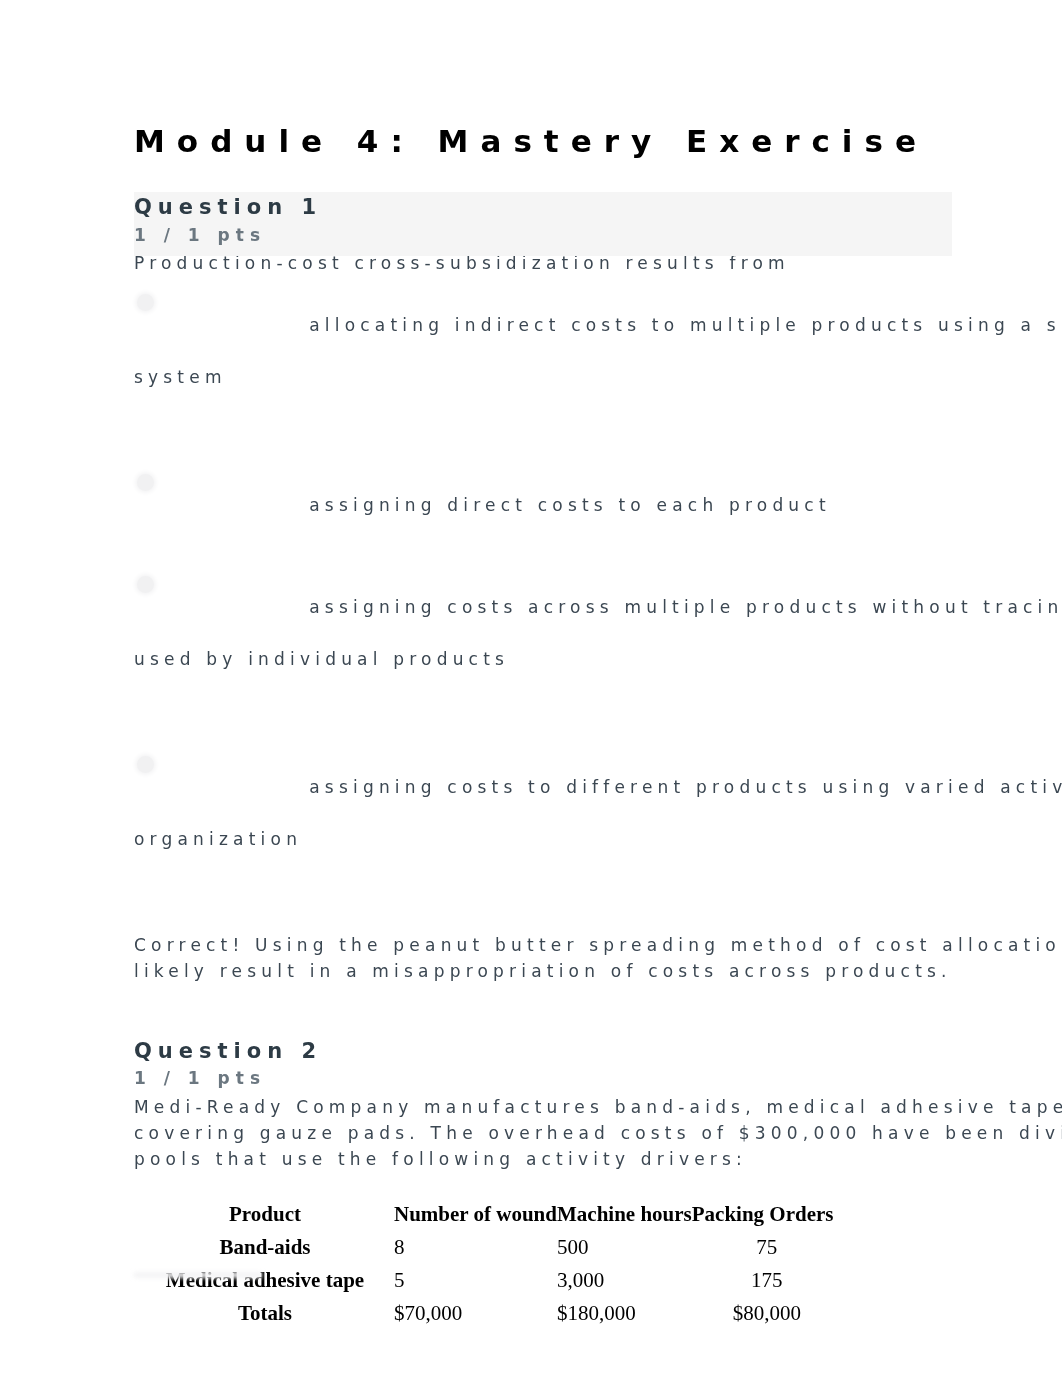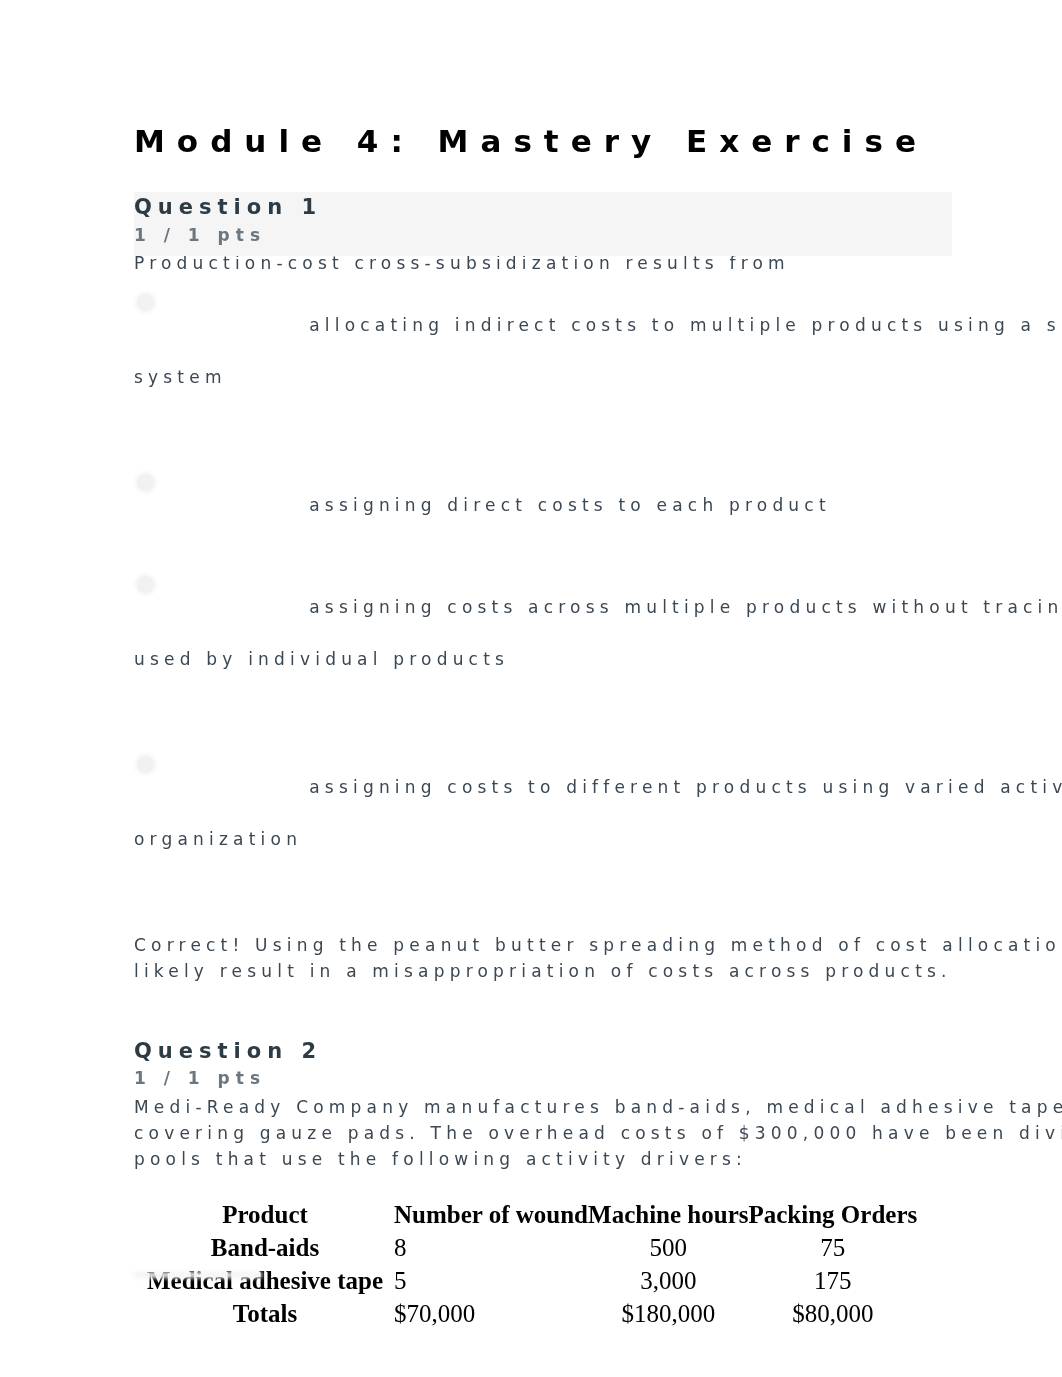"Product" .abc-table { font-size: 25px -> 21px }
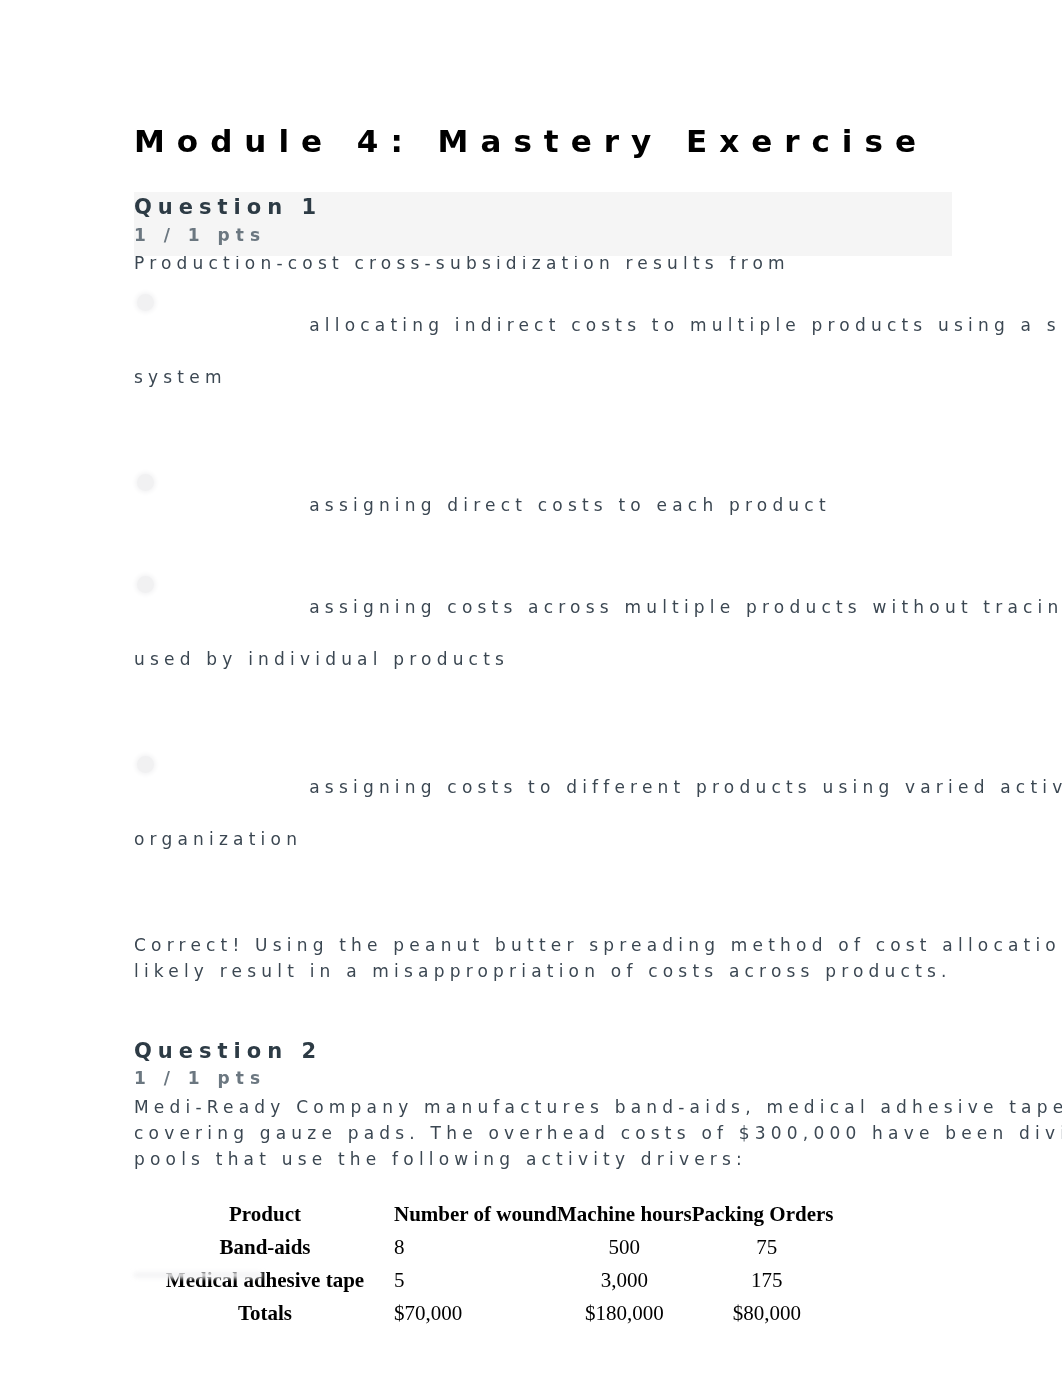"500" .abc-table .c-mach { text-align: center -> left }
